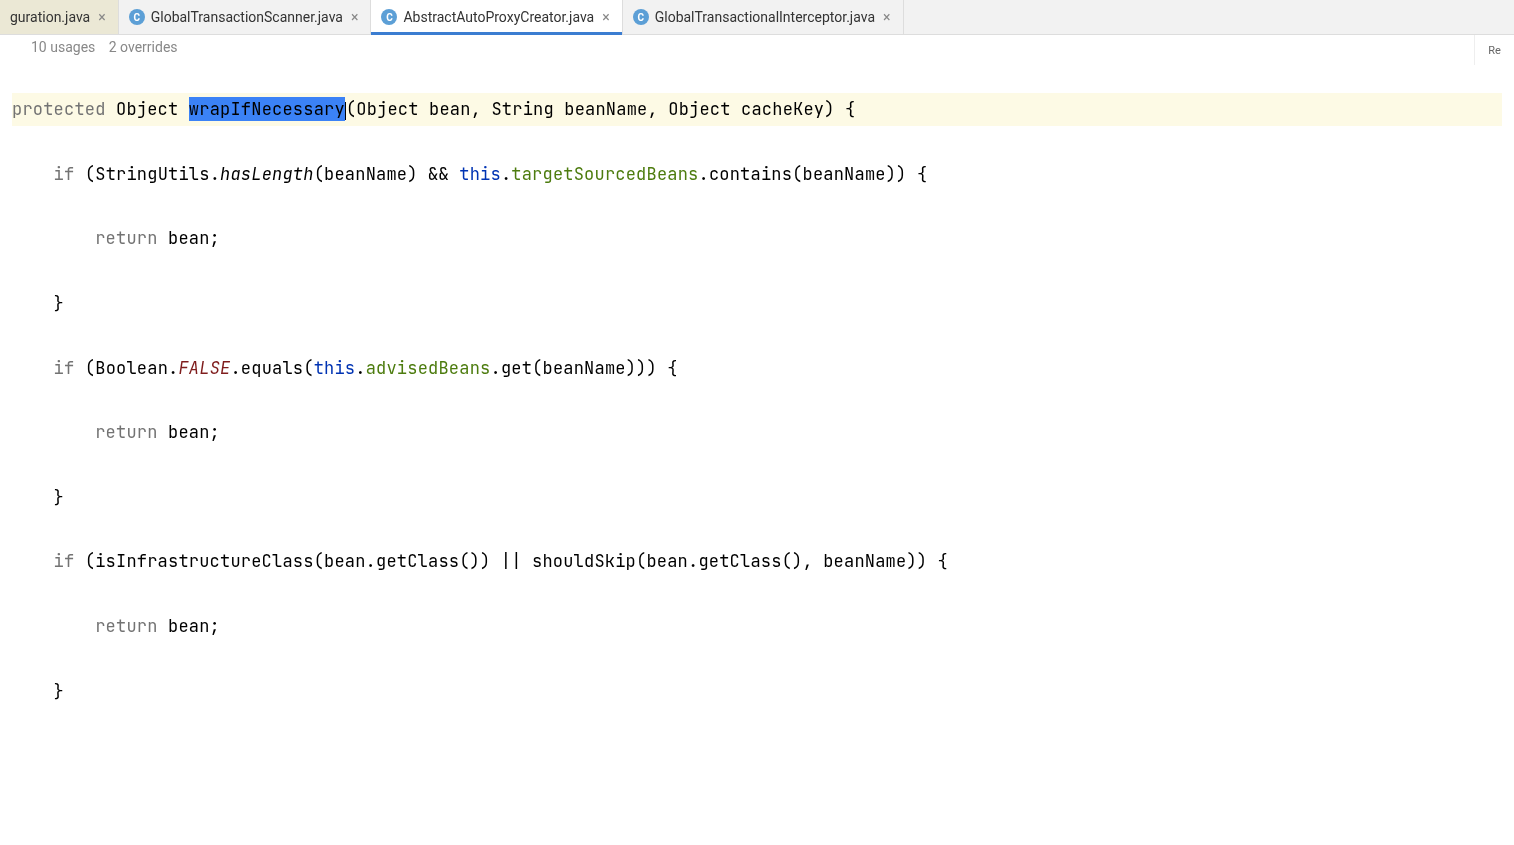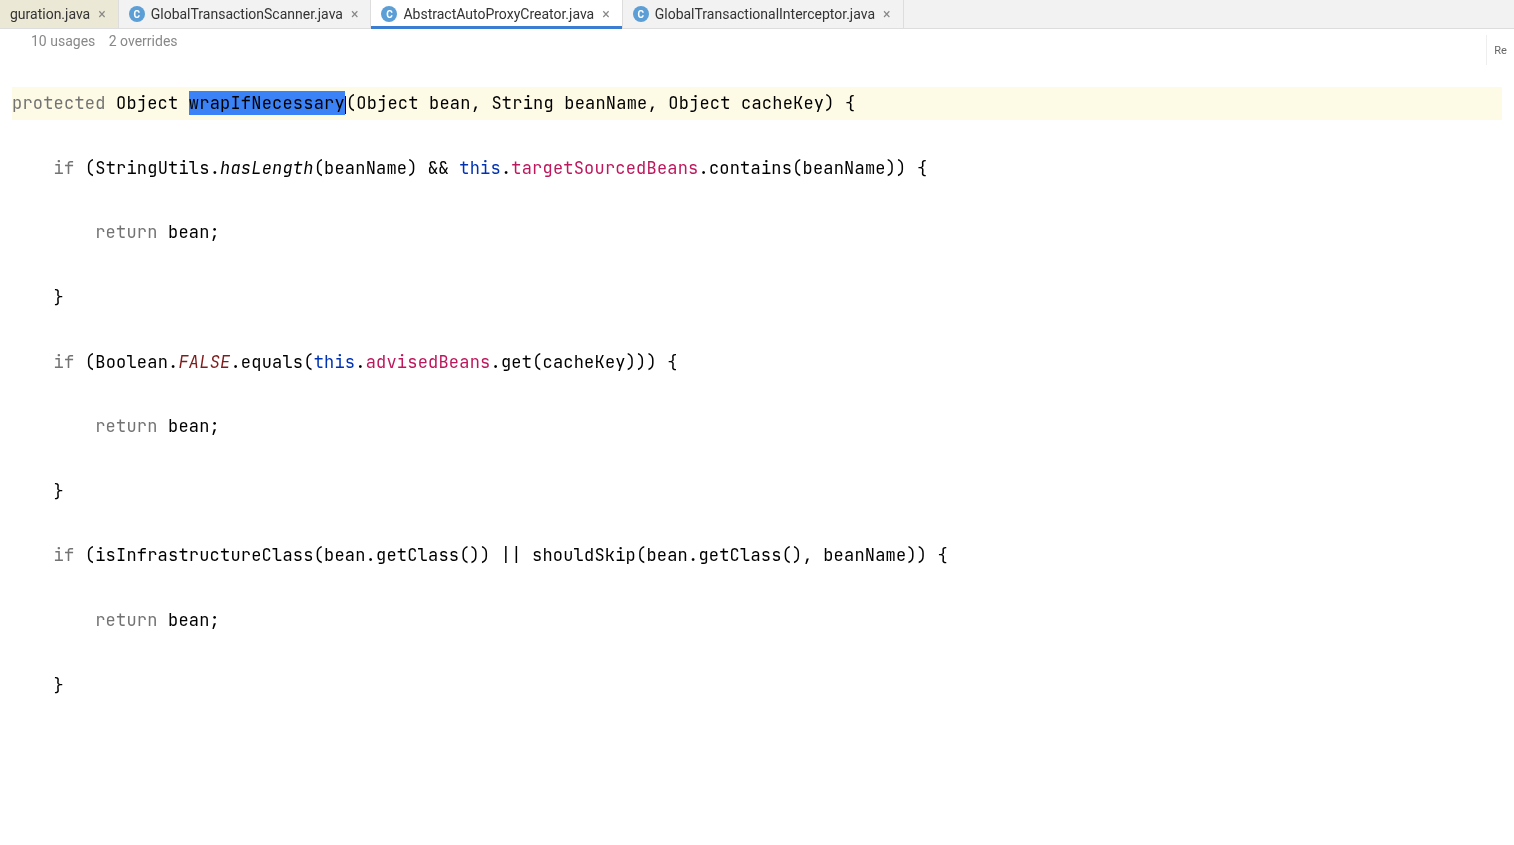"guration.java" .tabs { height: 29px -> 35px }
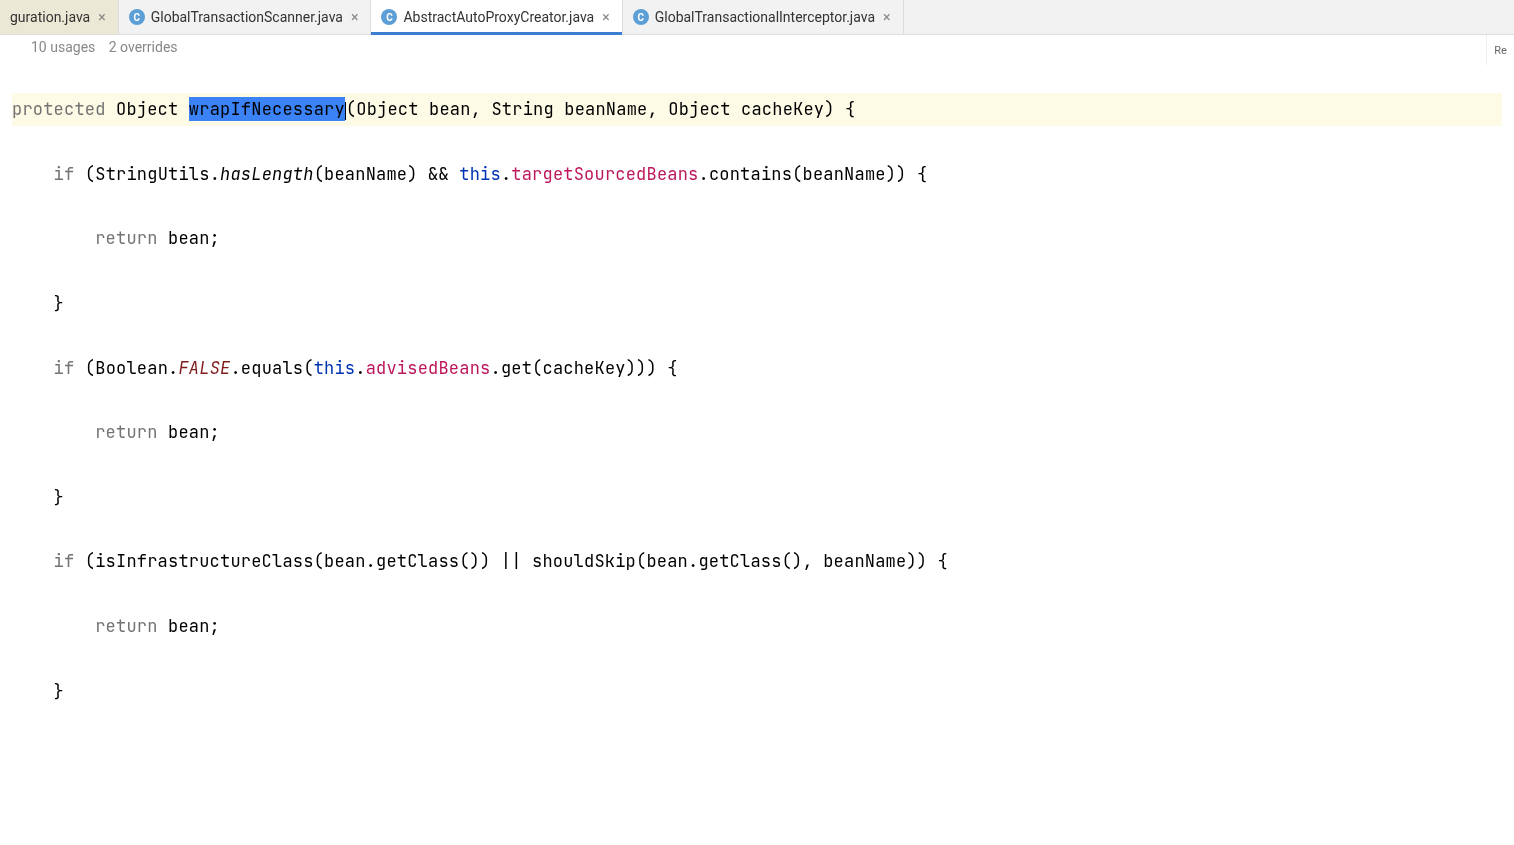"Re" .right-edge { width: 28px -> 40px }
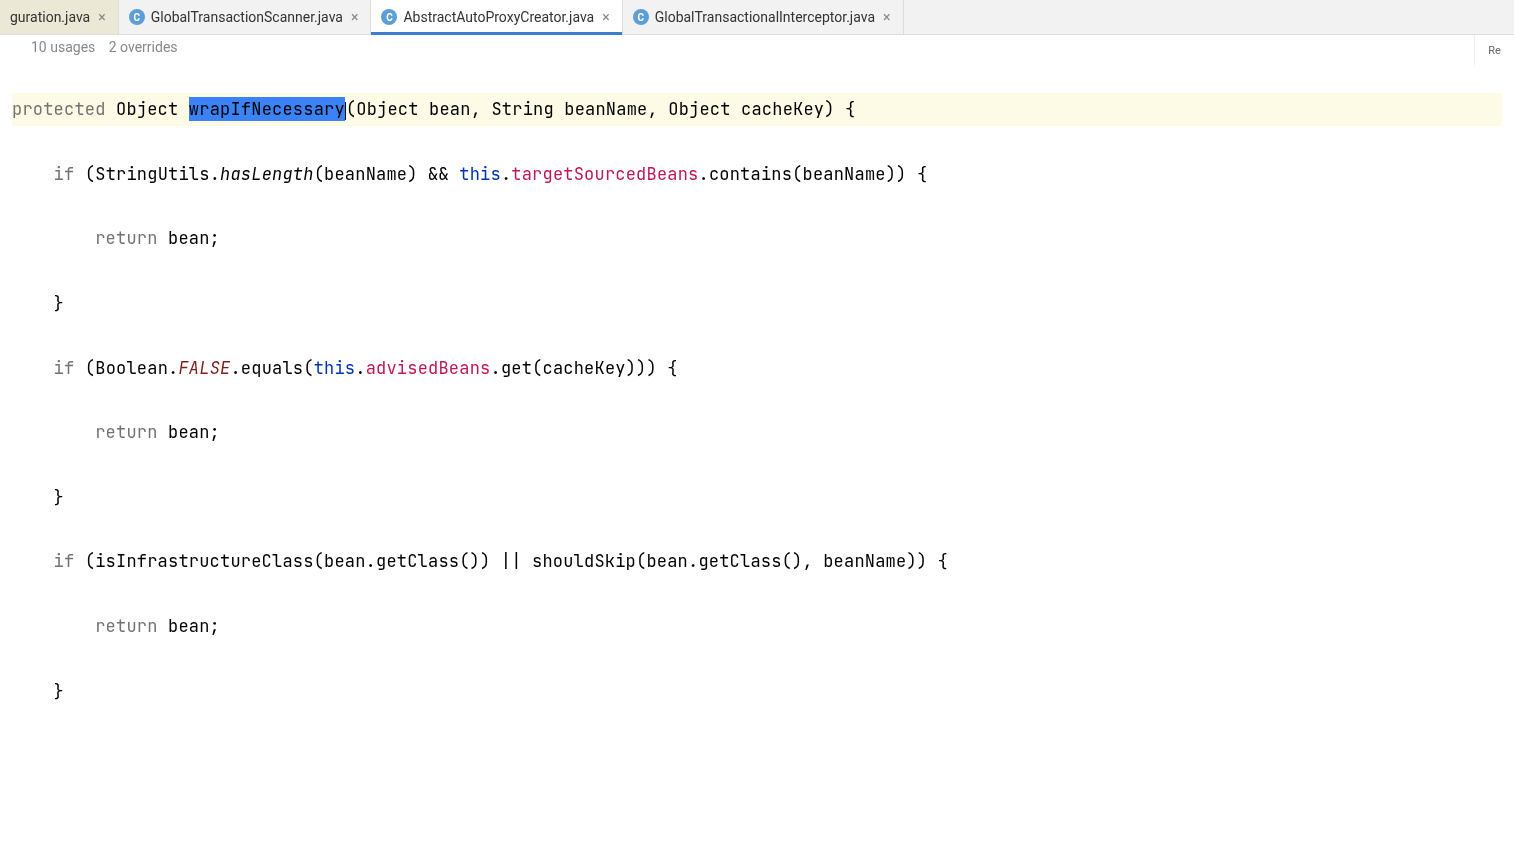"targetSourcedBeans" .field { color: #be185d -> #4d7c0f }
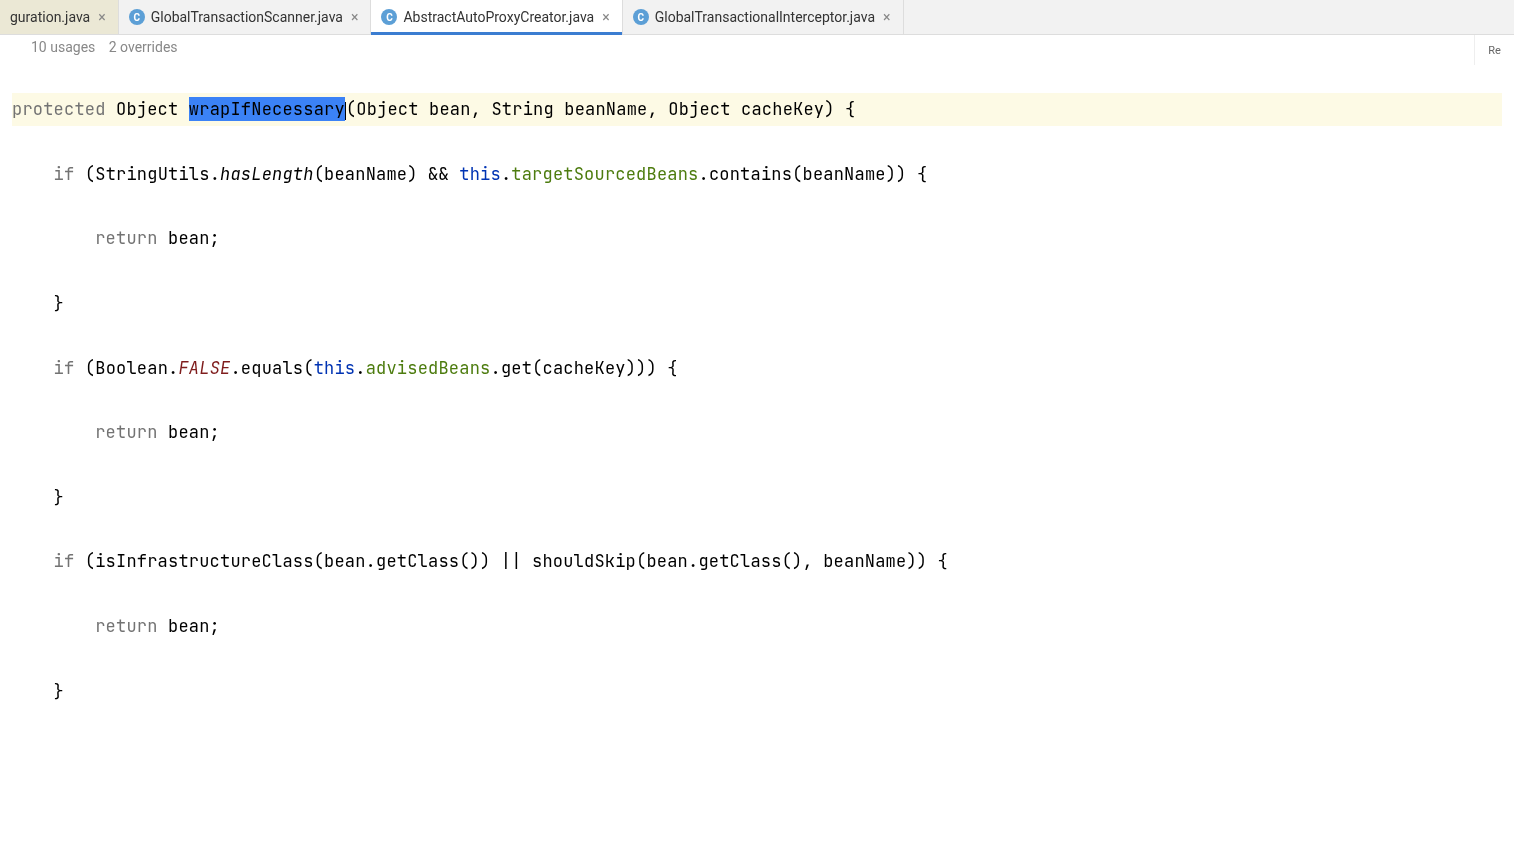".get(cacheKey))) {" span { text: cacheKey -> beanName }
